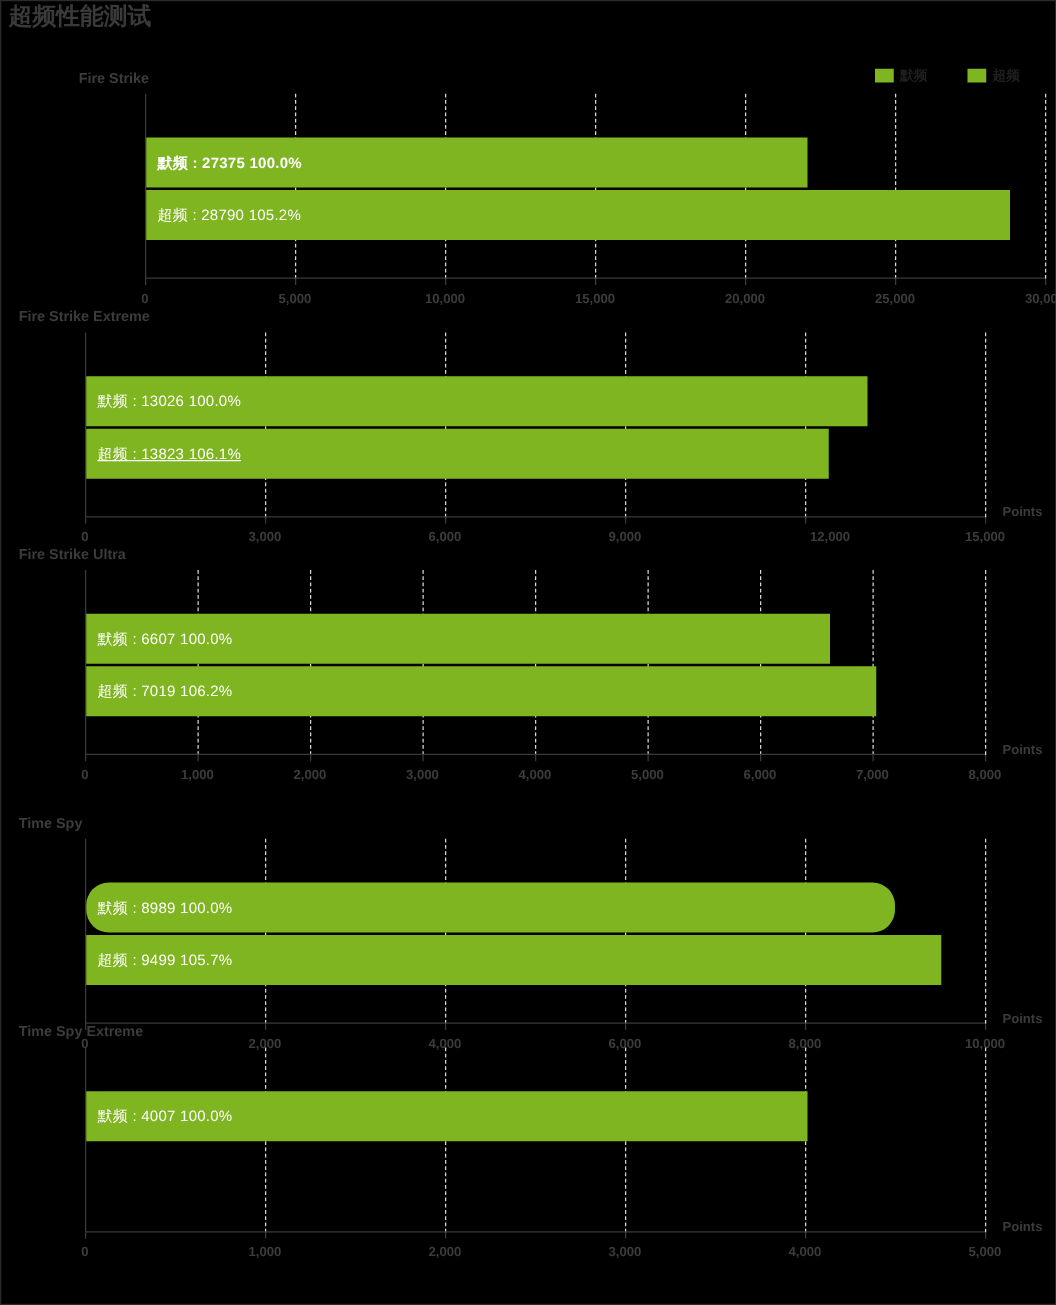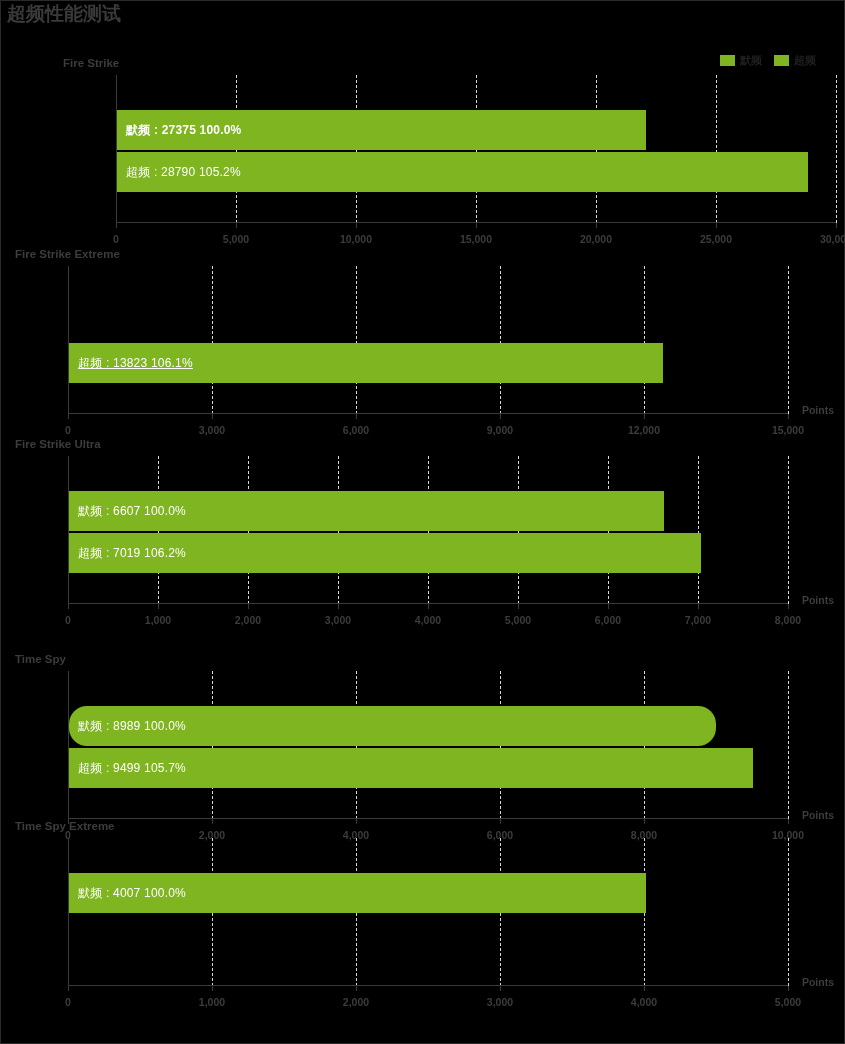"默频" .legend { gap: 12px -> 32px }
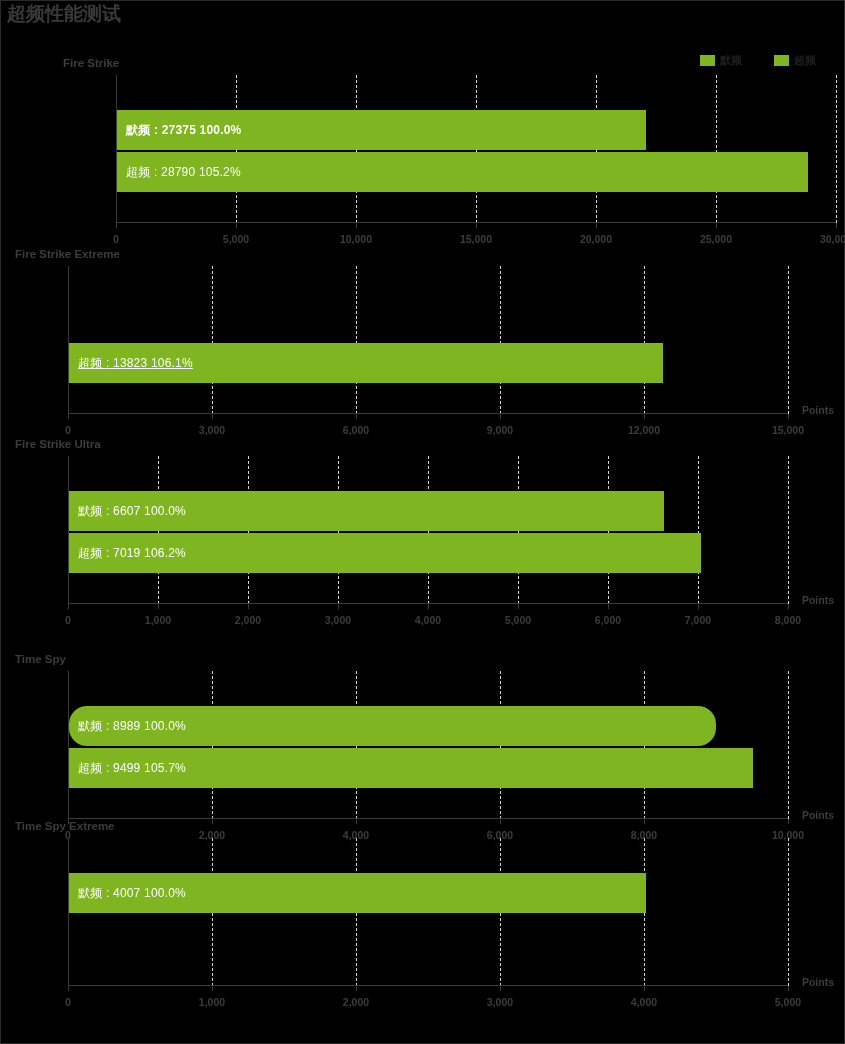"默频 : 13026 100.0%" div.bar { html: none -> <div> <span>默频 : 13026 100.0%</span> </div> }
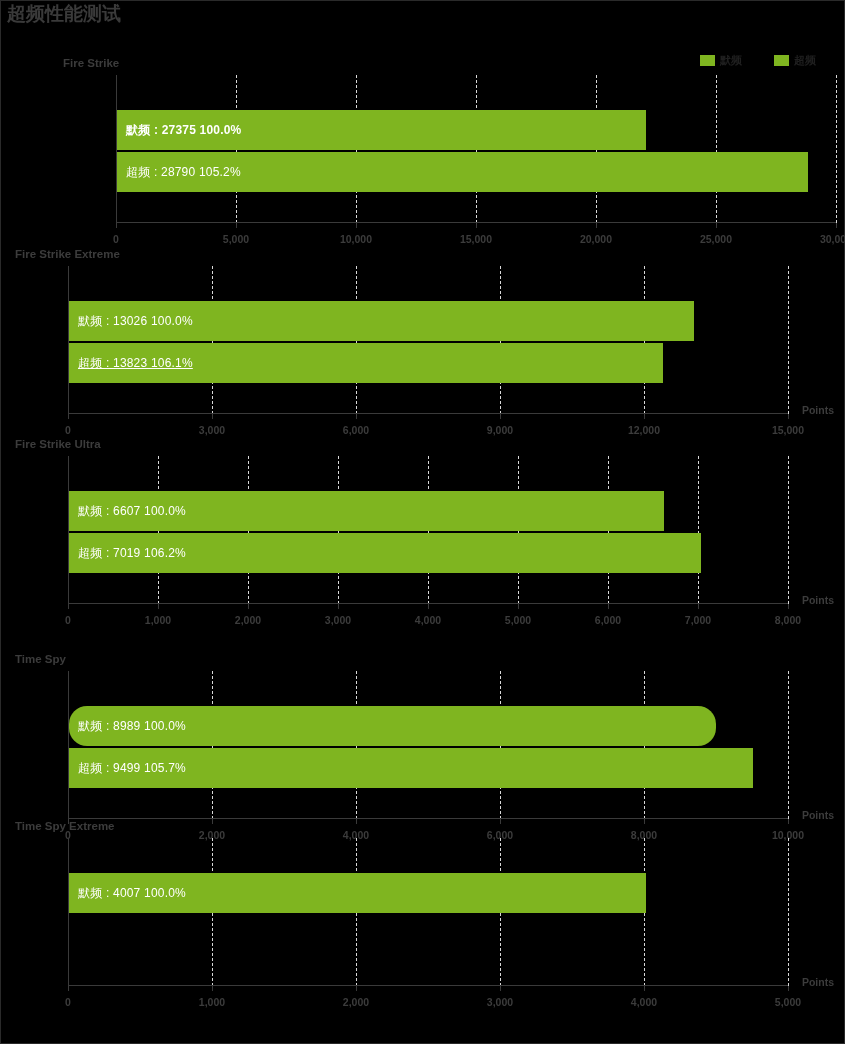"12,000" div.ticklabel { left: 576px -> 596px }
